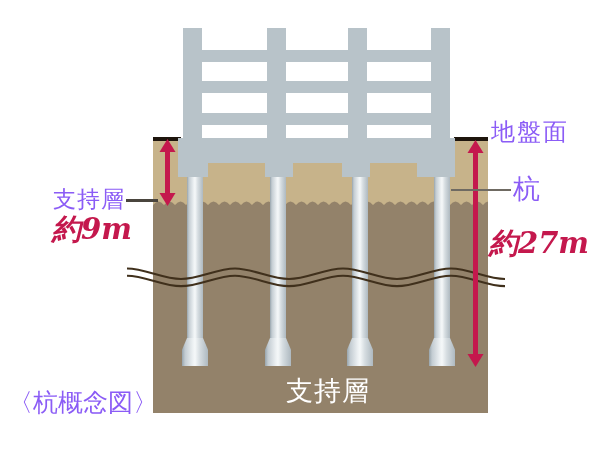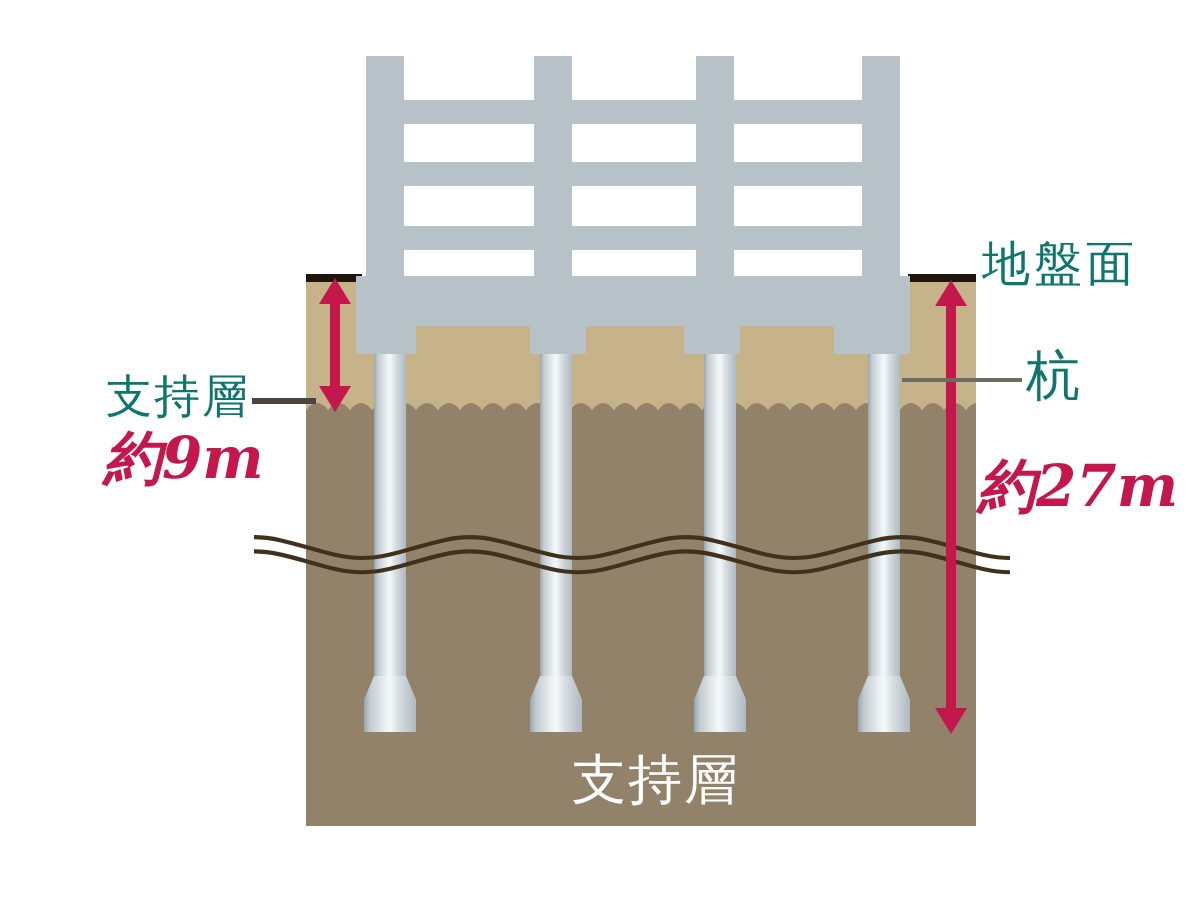"地盤面" .lbl { color: #0f766e -> #8b5cf6 }
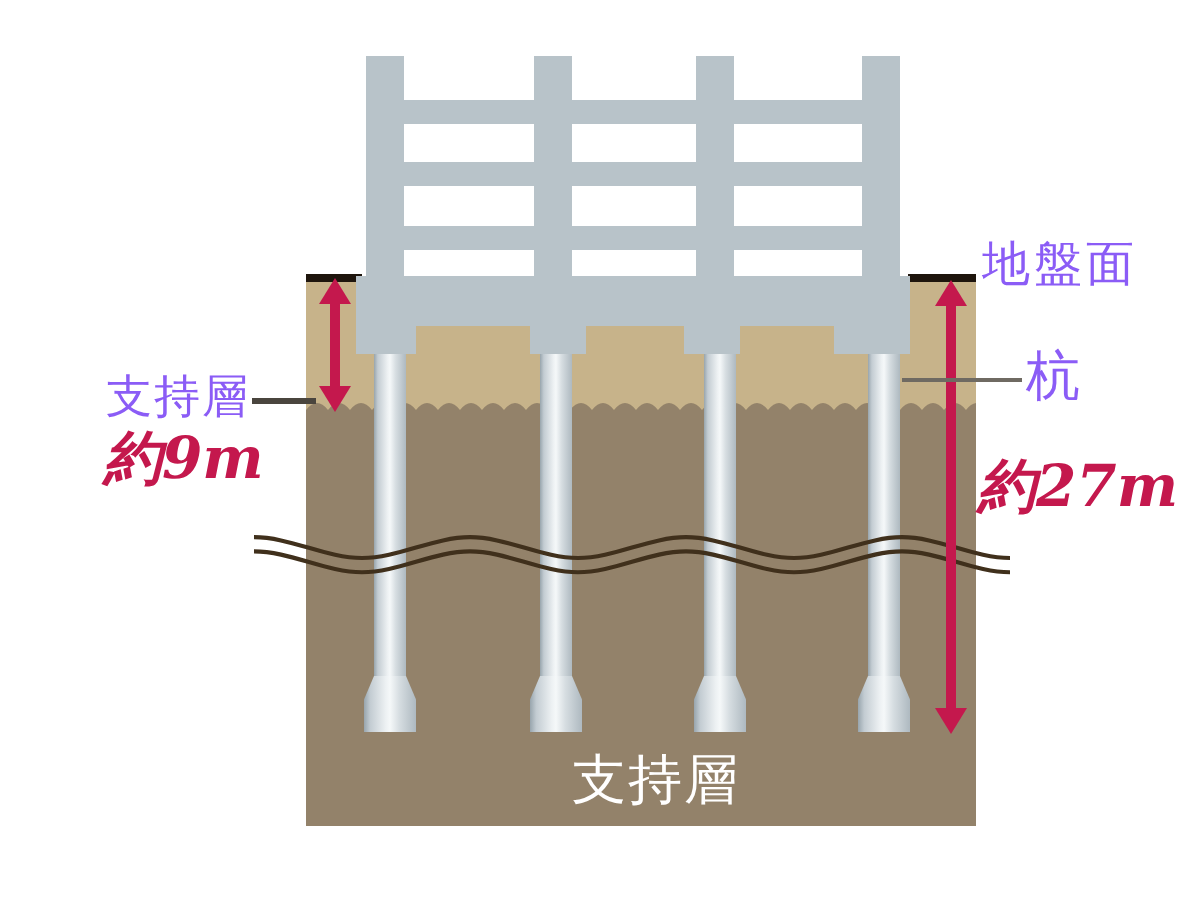"〈杭概念図〉" div.abs { html: none -> <div>〈杭概念図〉</div> }
